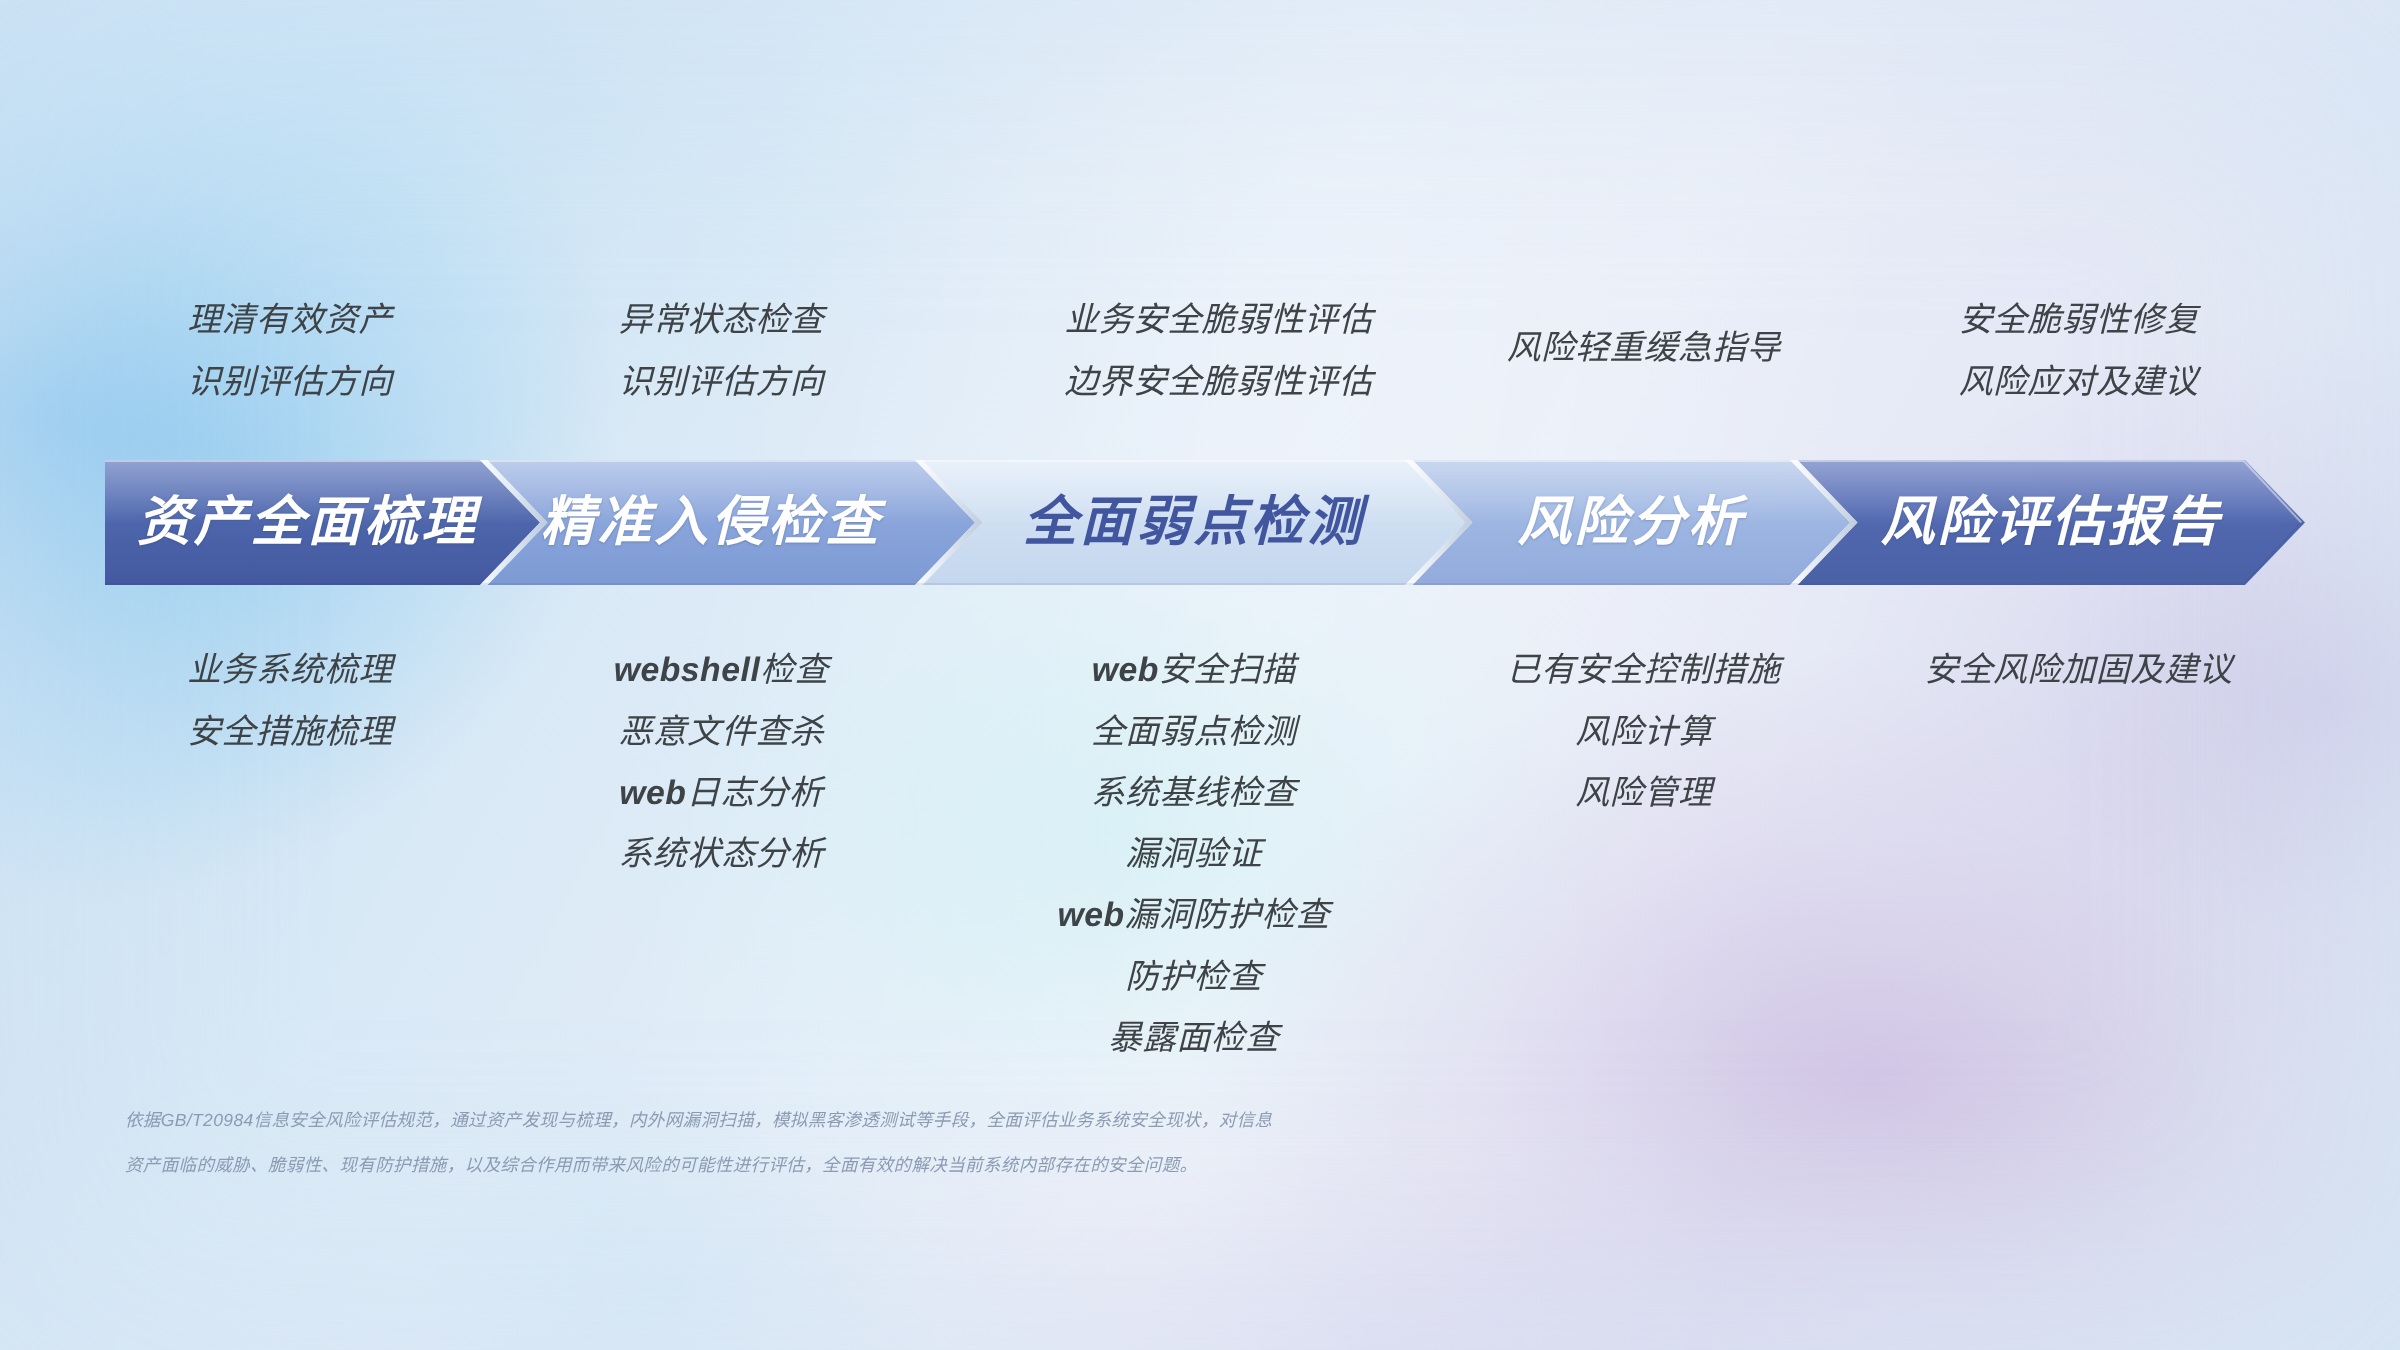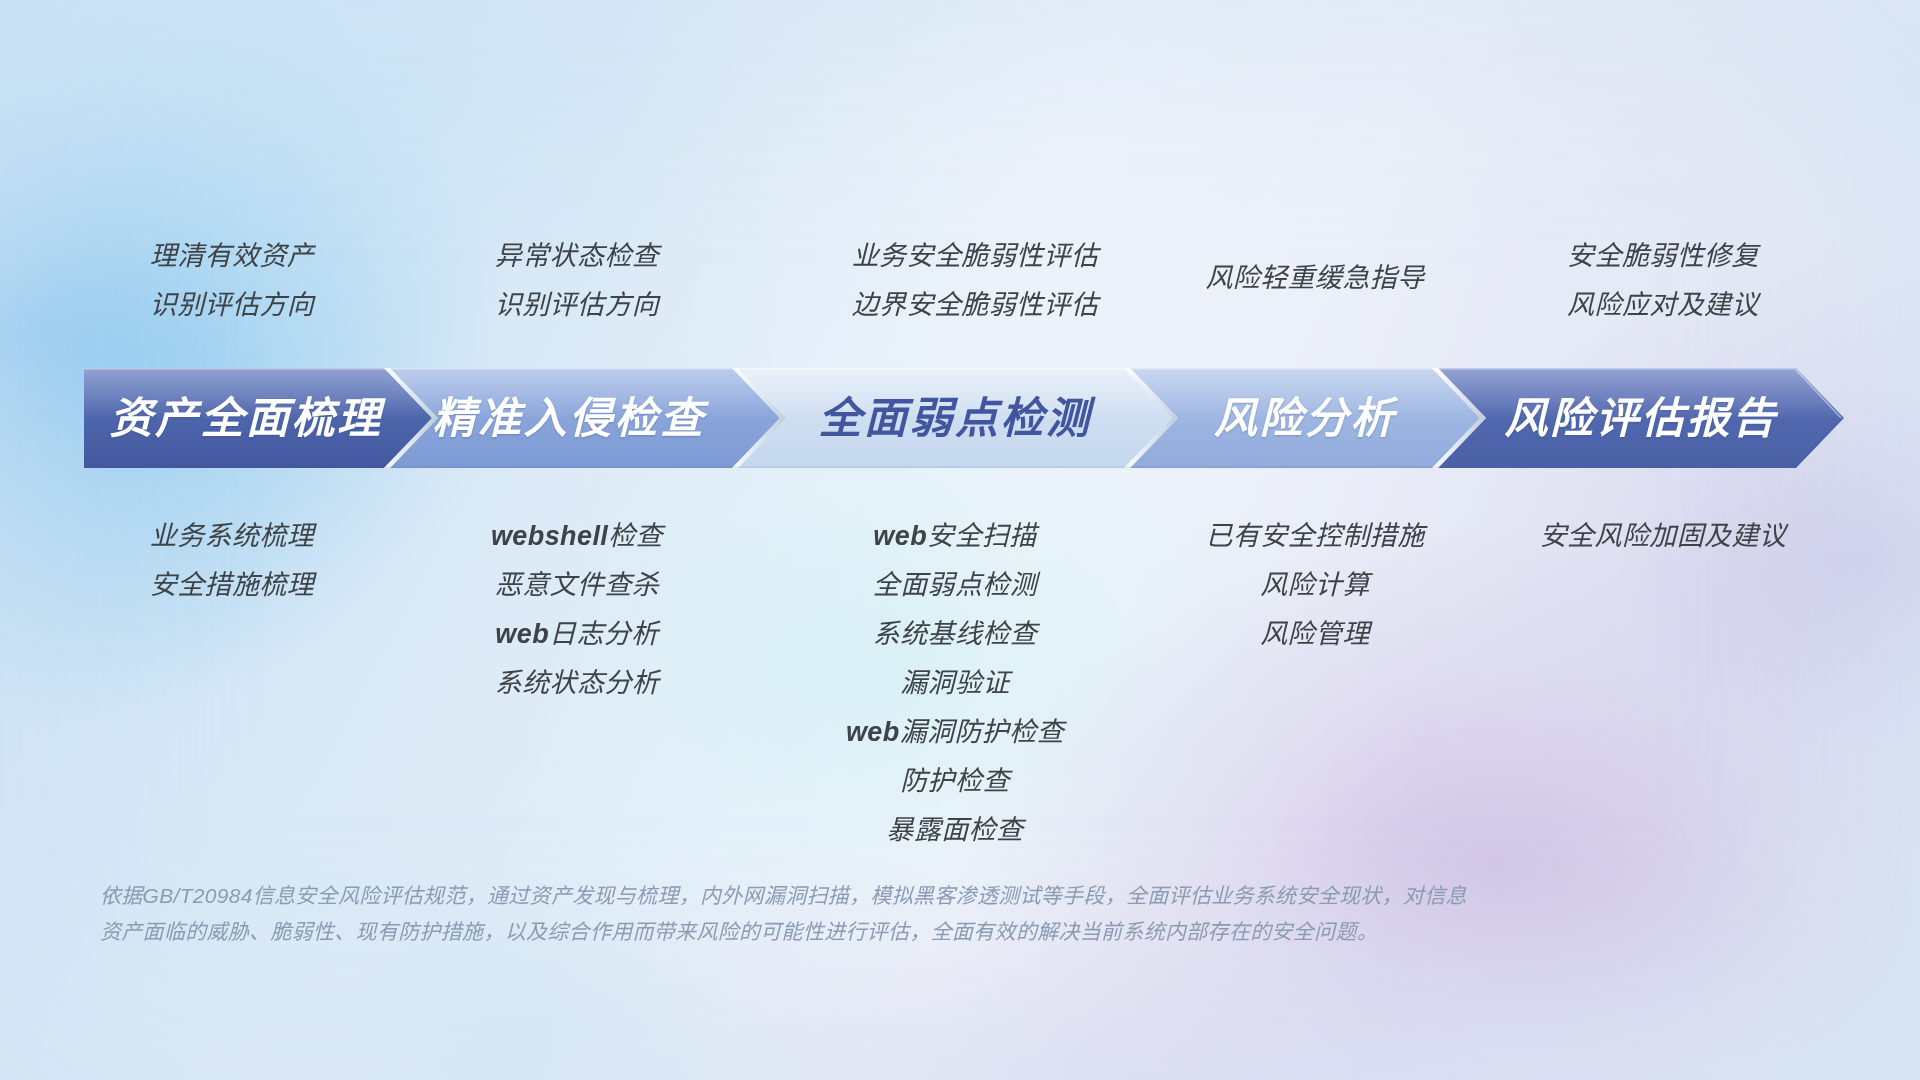"依据GB/T20984信息安全风险评估规范，通过资产发现与梳理，内外网漏洞扫描，" #footer { font-size: 21px -> 14px }
